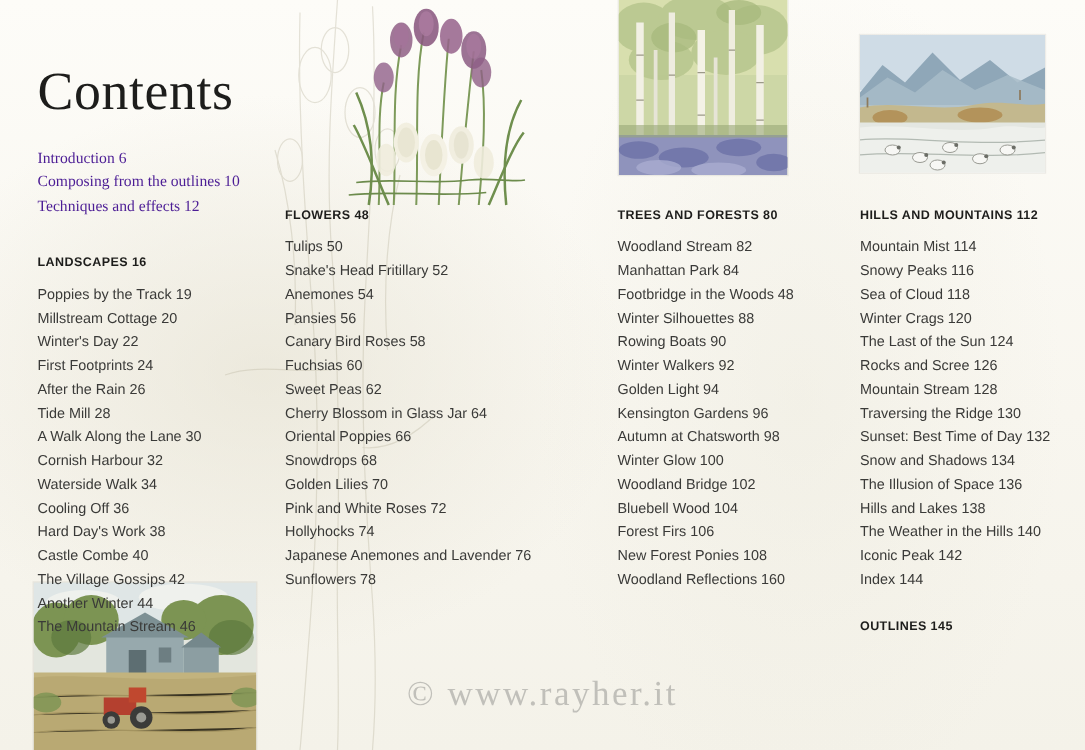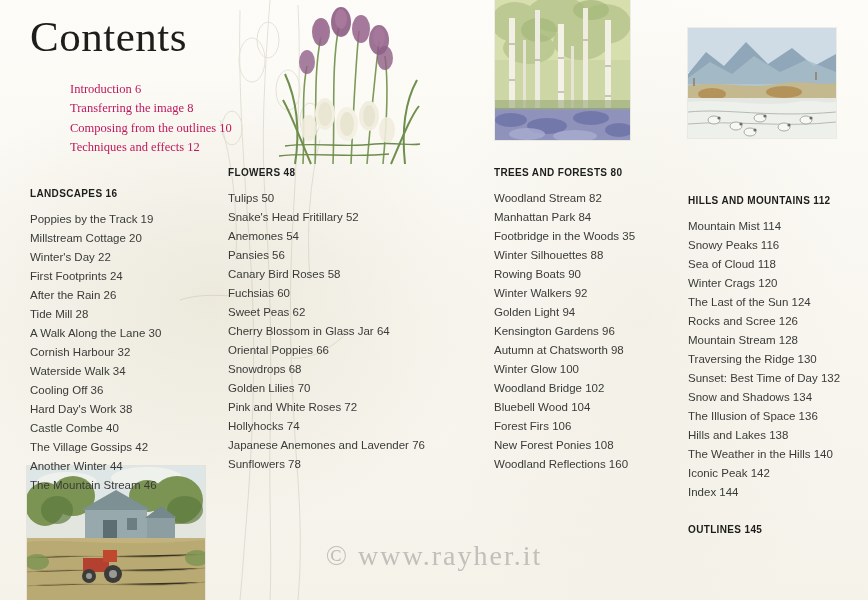"Contents" .contents-title { padding: 15px 0 0 0 -> 52px 0 0 0 }
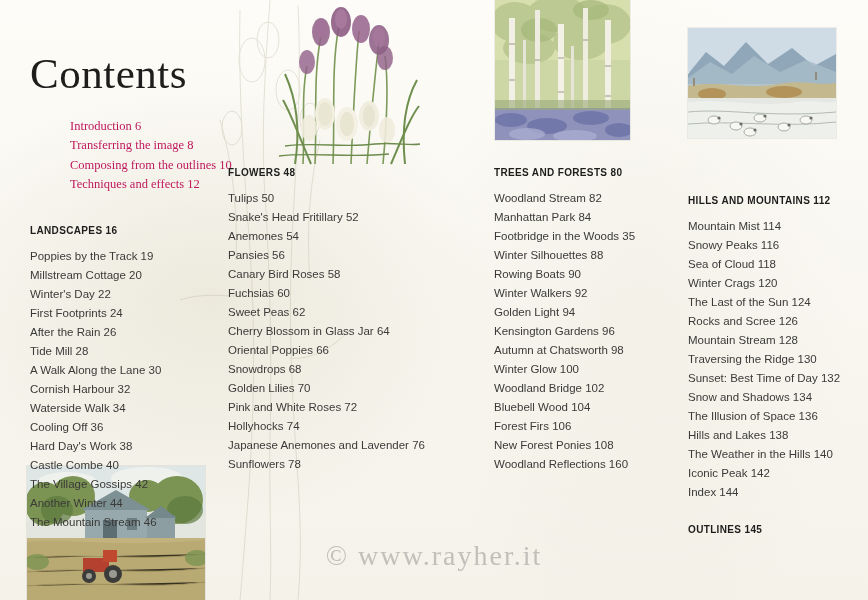"Introduction 6" .front-list li { color: #be185d -> #4c1d95; margin-left: 40px -> none }
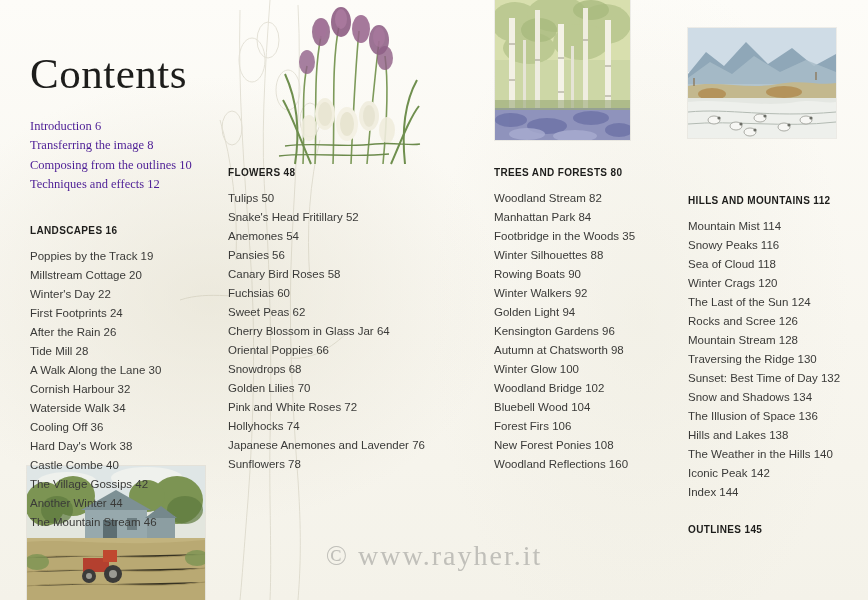"Transferring the image 8" li { html: <li>Transferring the image 8</li> -> none }
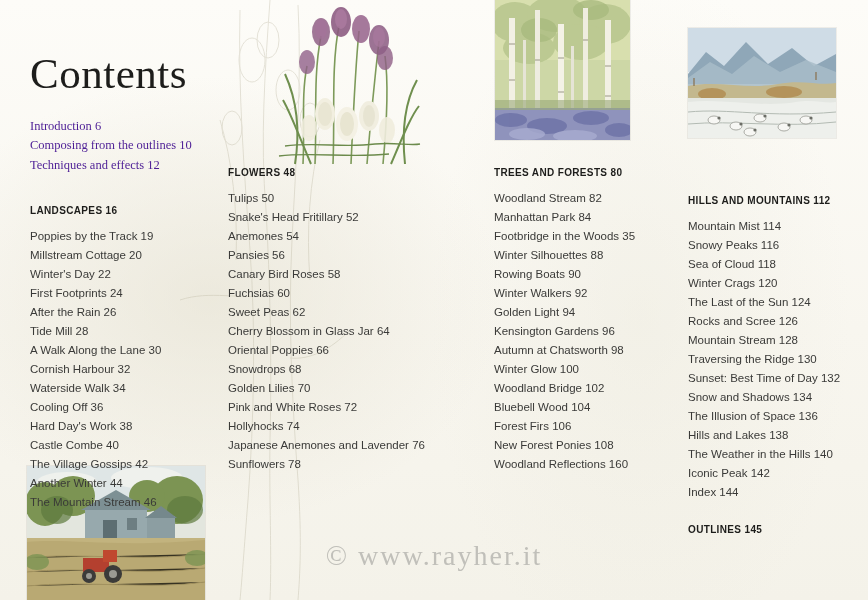"HILLS AND MOUNTAINS 112" .col-4 { margin-top: 28px -> none }
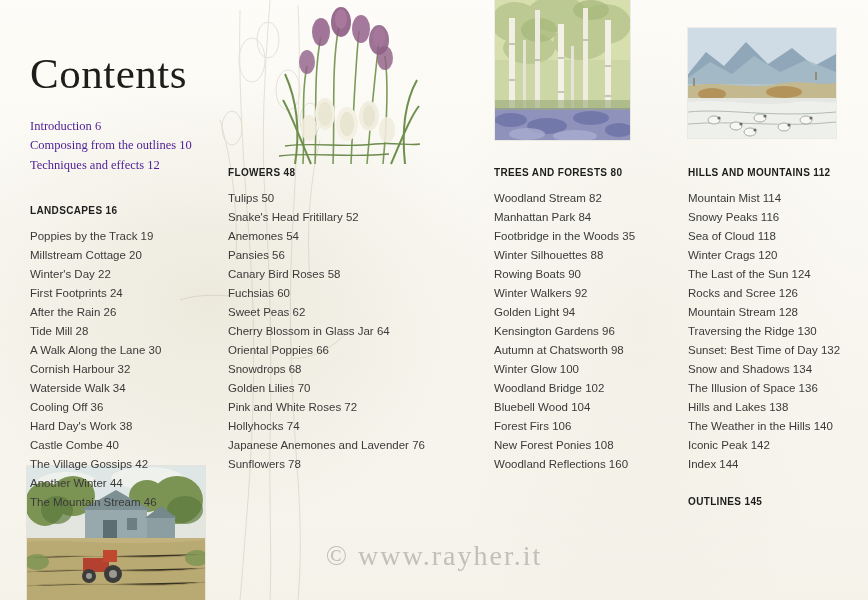"Footbridge in the Woods 35" li { text: 35 -> 48 }
